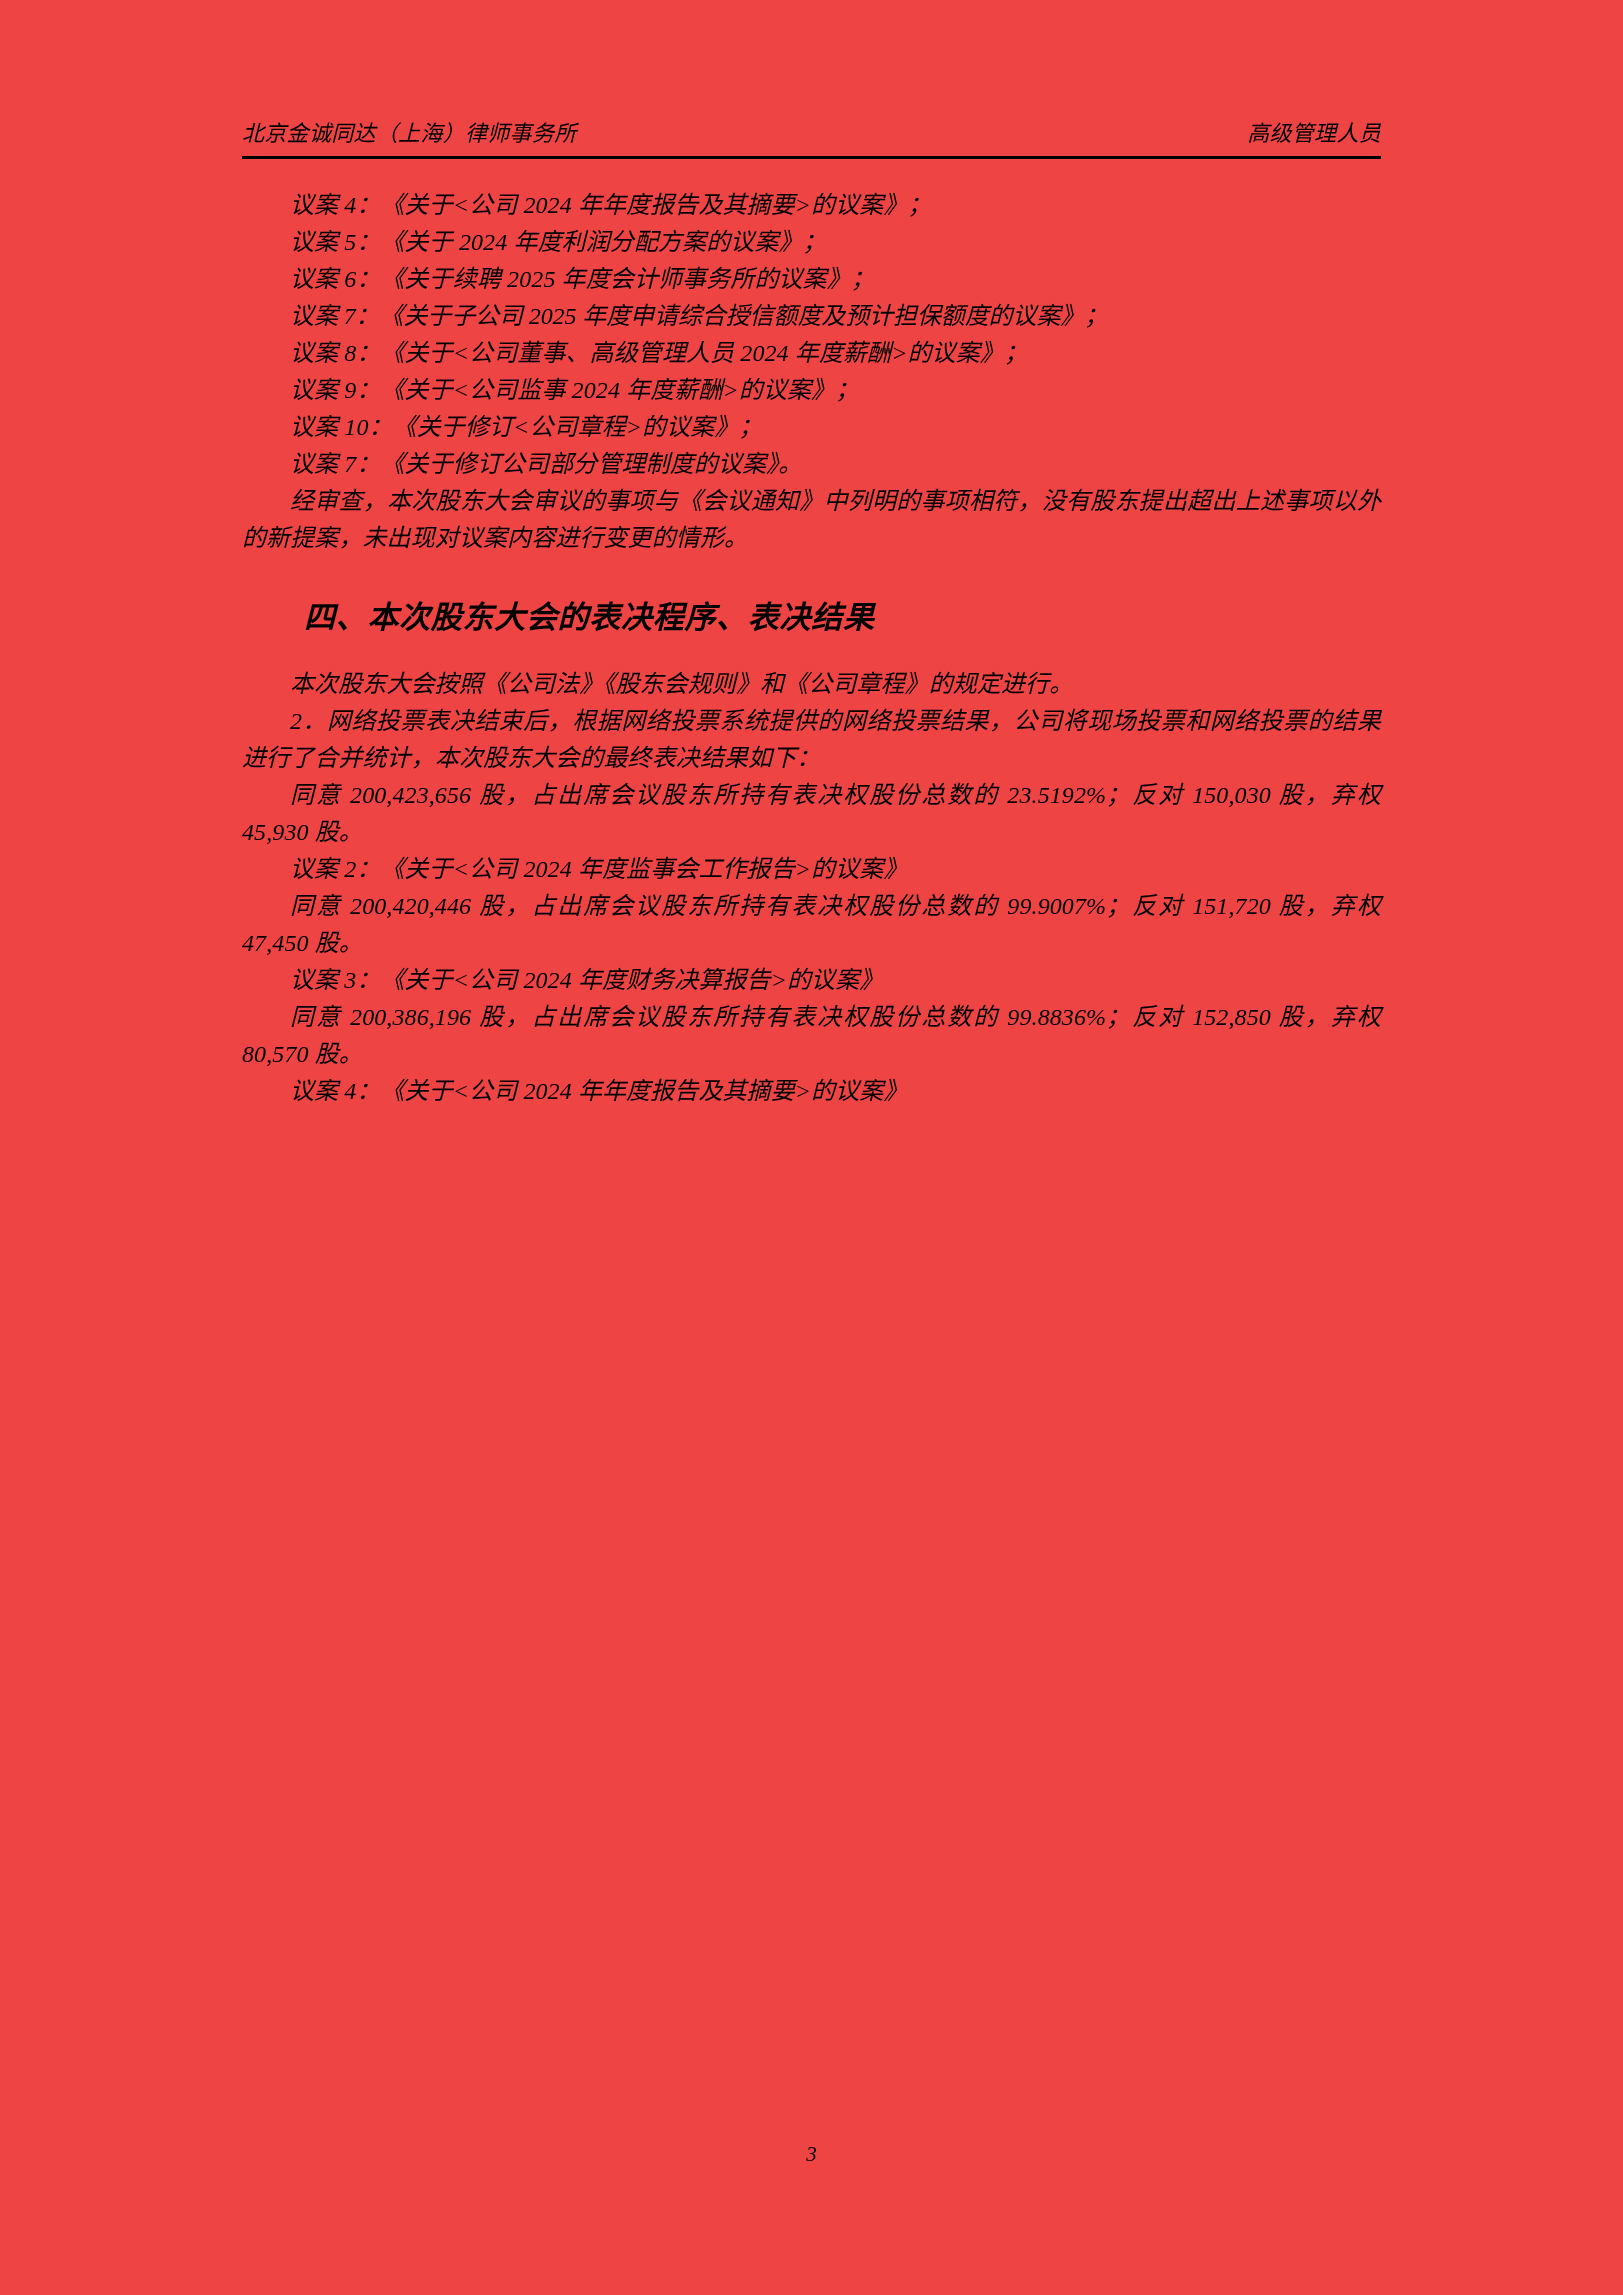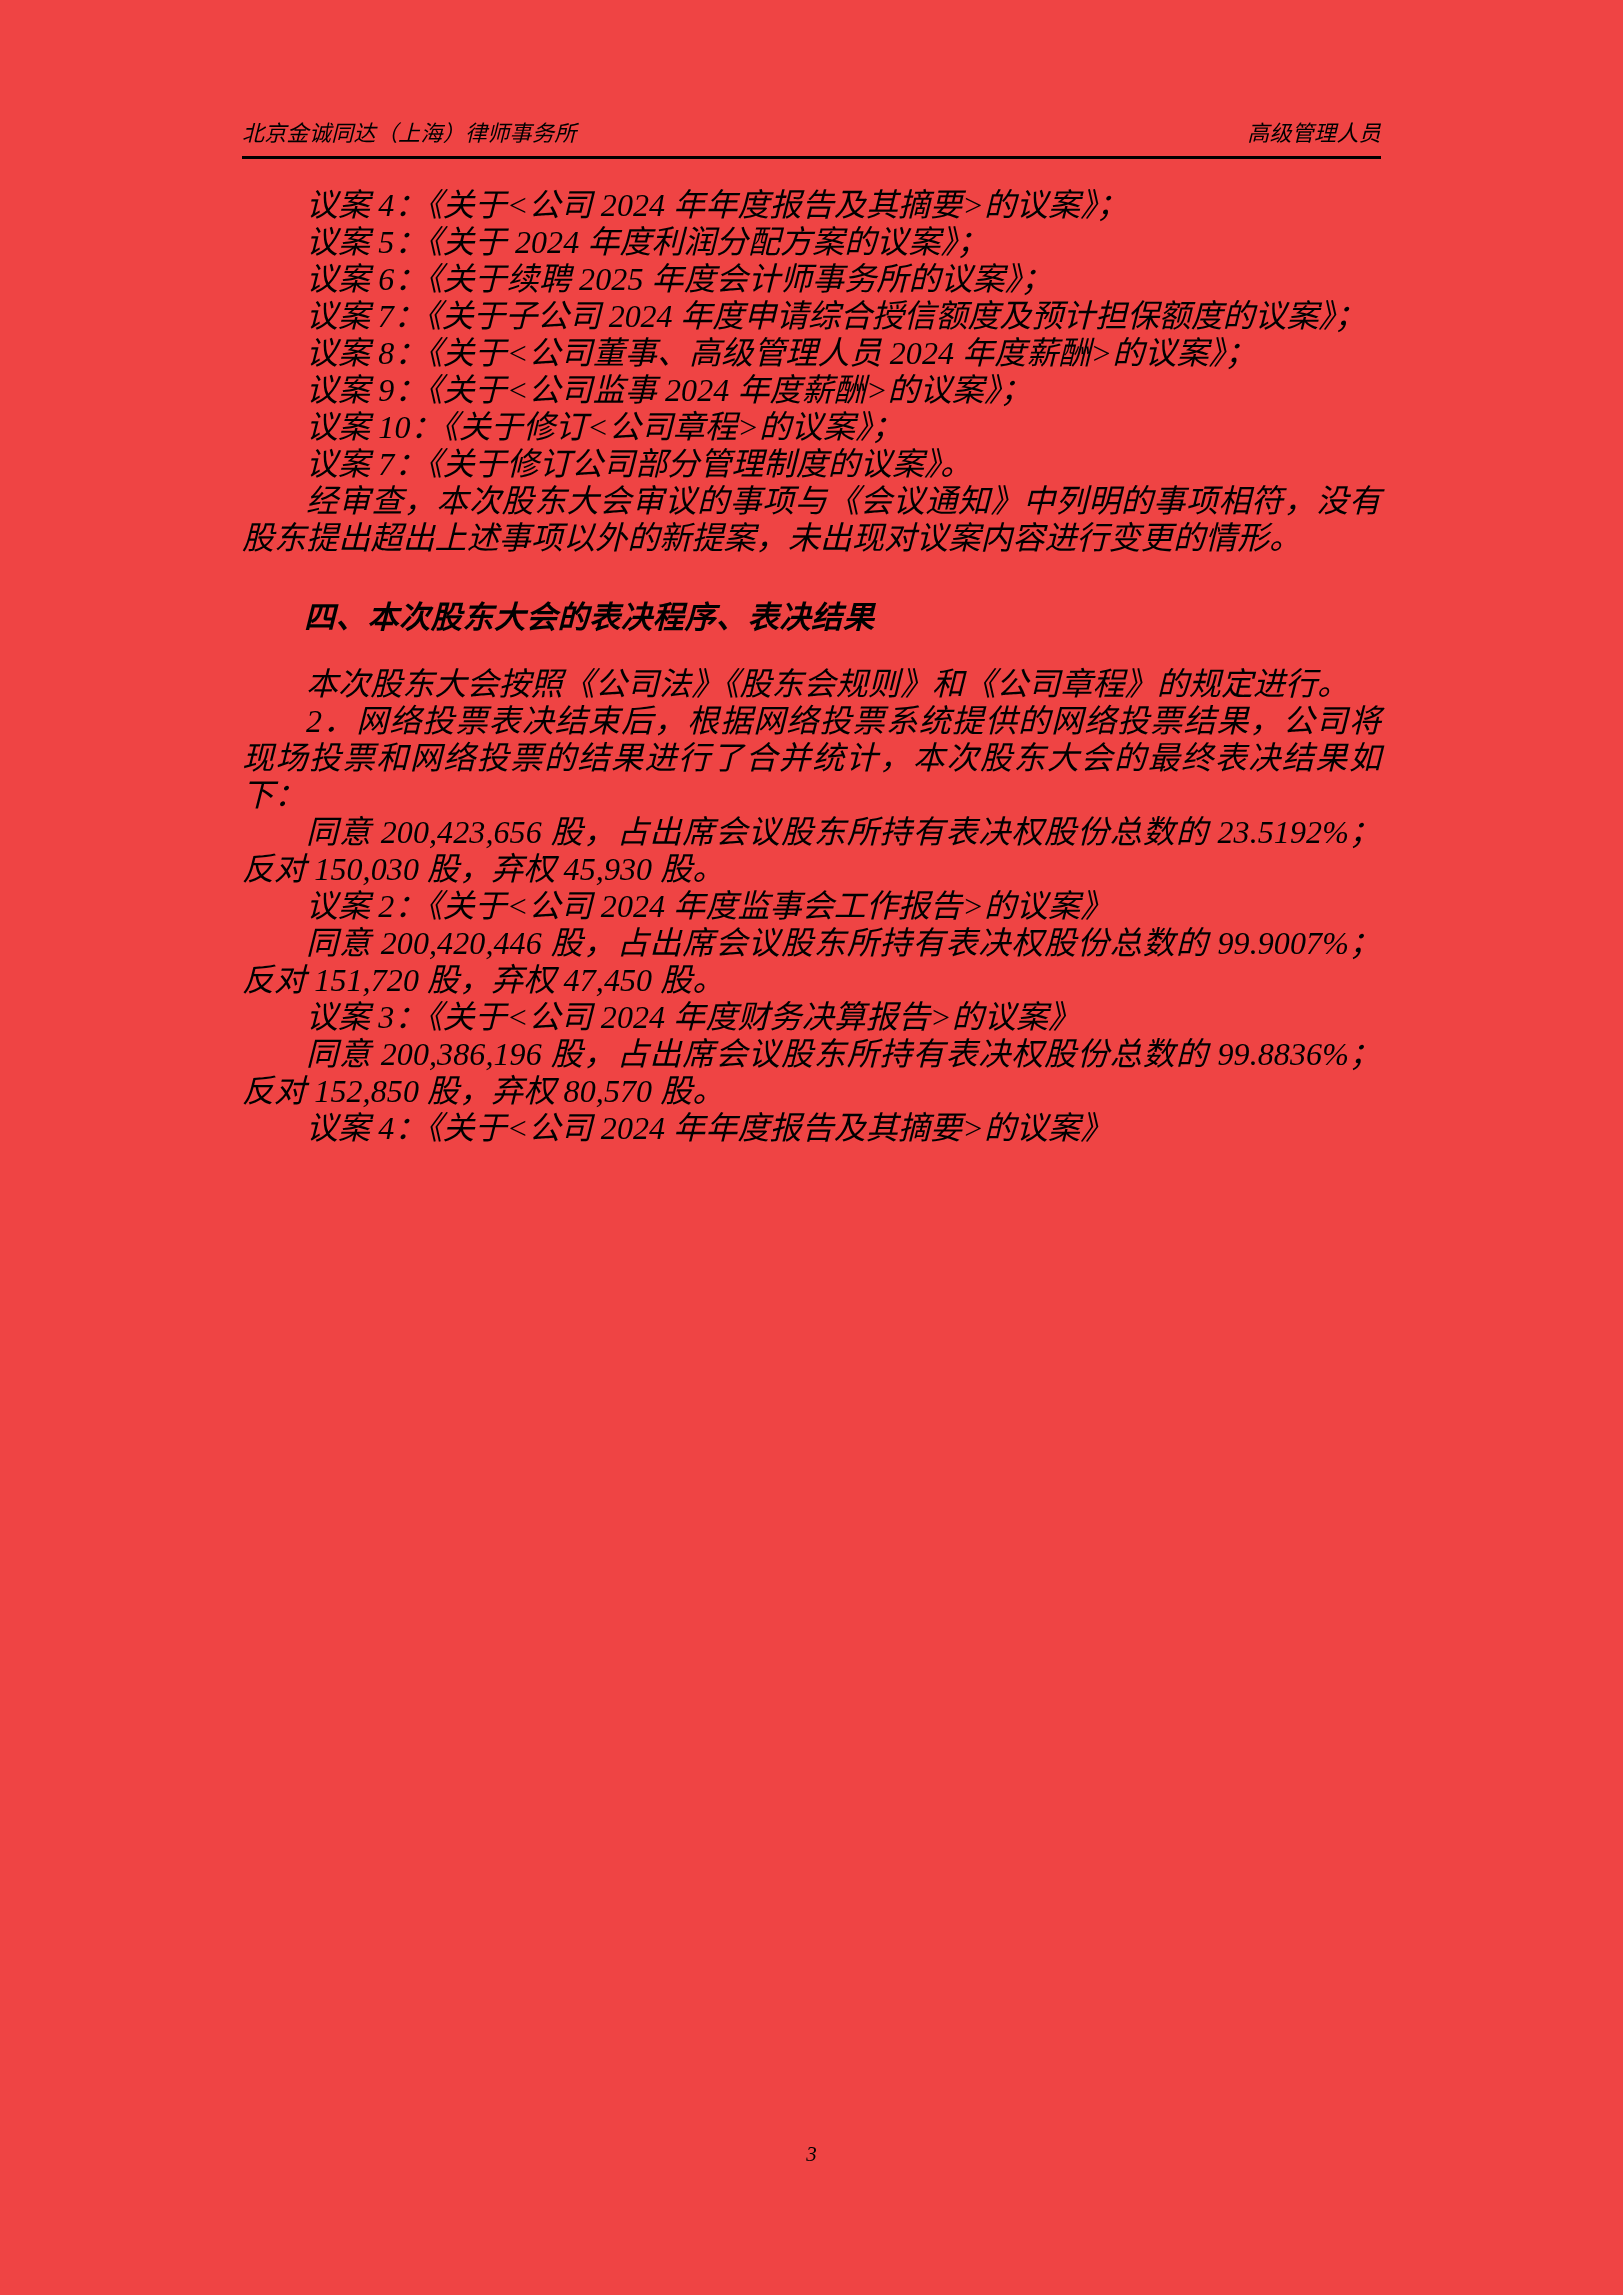"议案 4：《关于<公司 2024 年年度报告及其摘要>的议案》；" .para { font-size: 32px -> 24px }
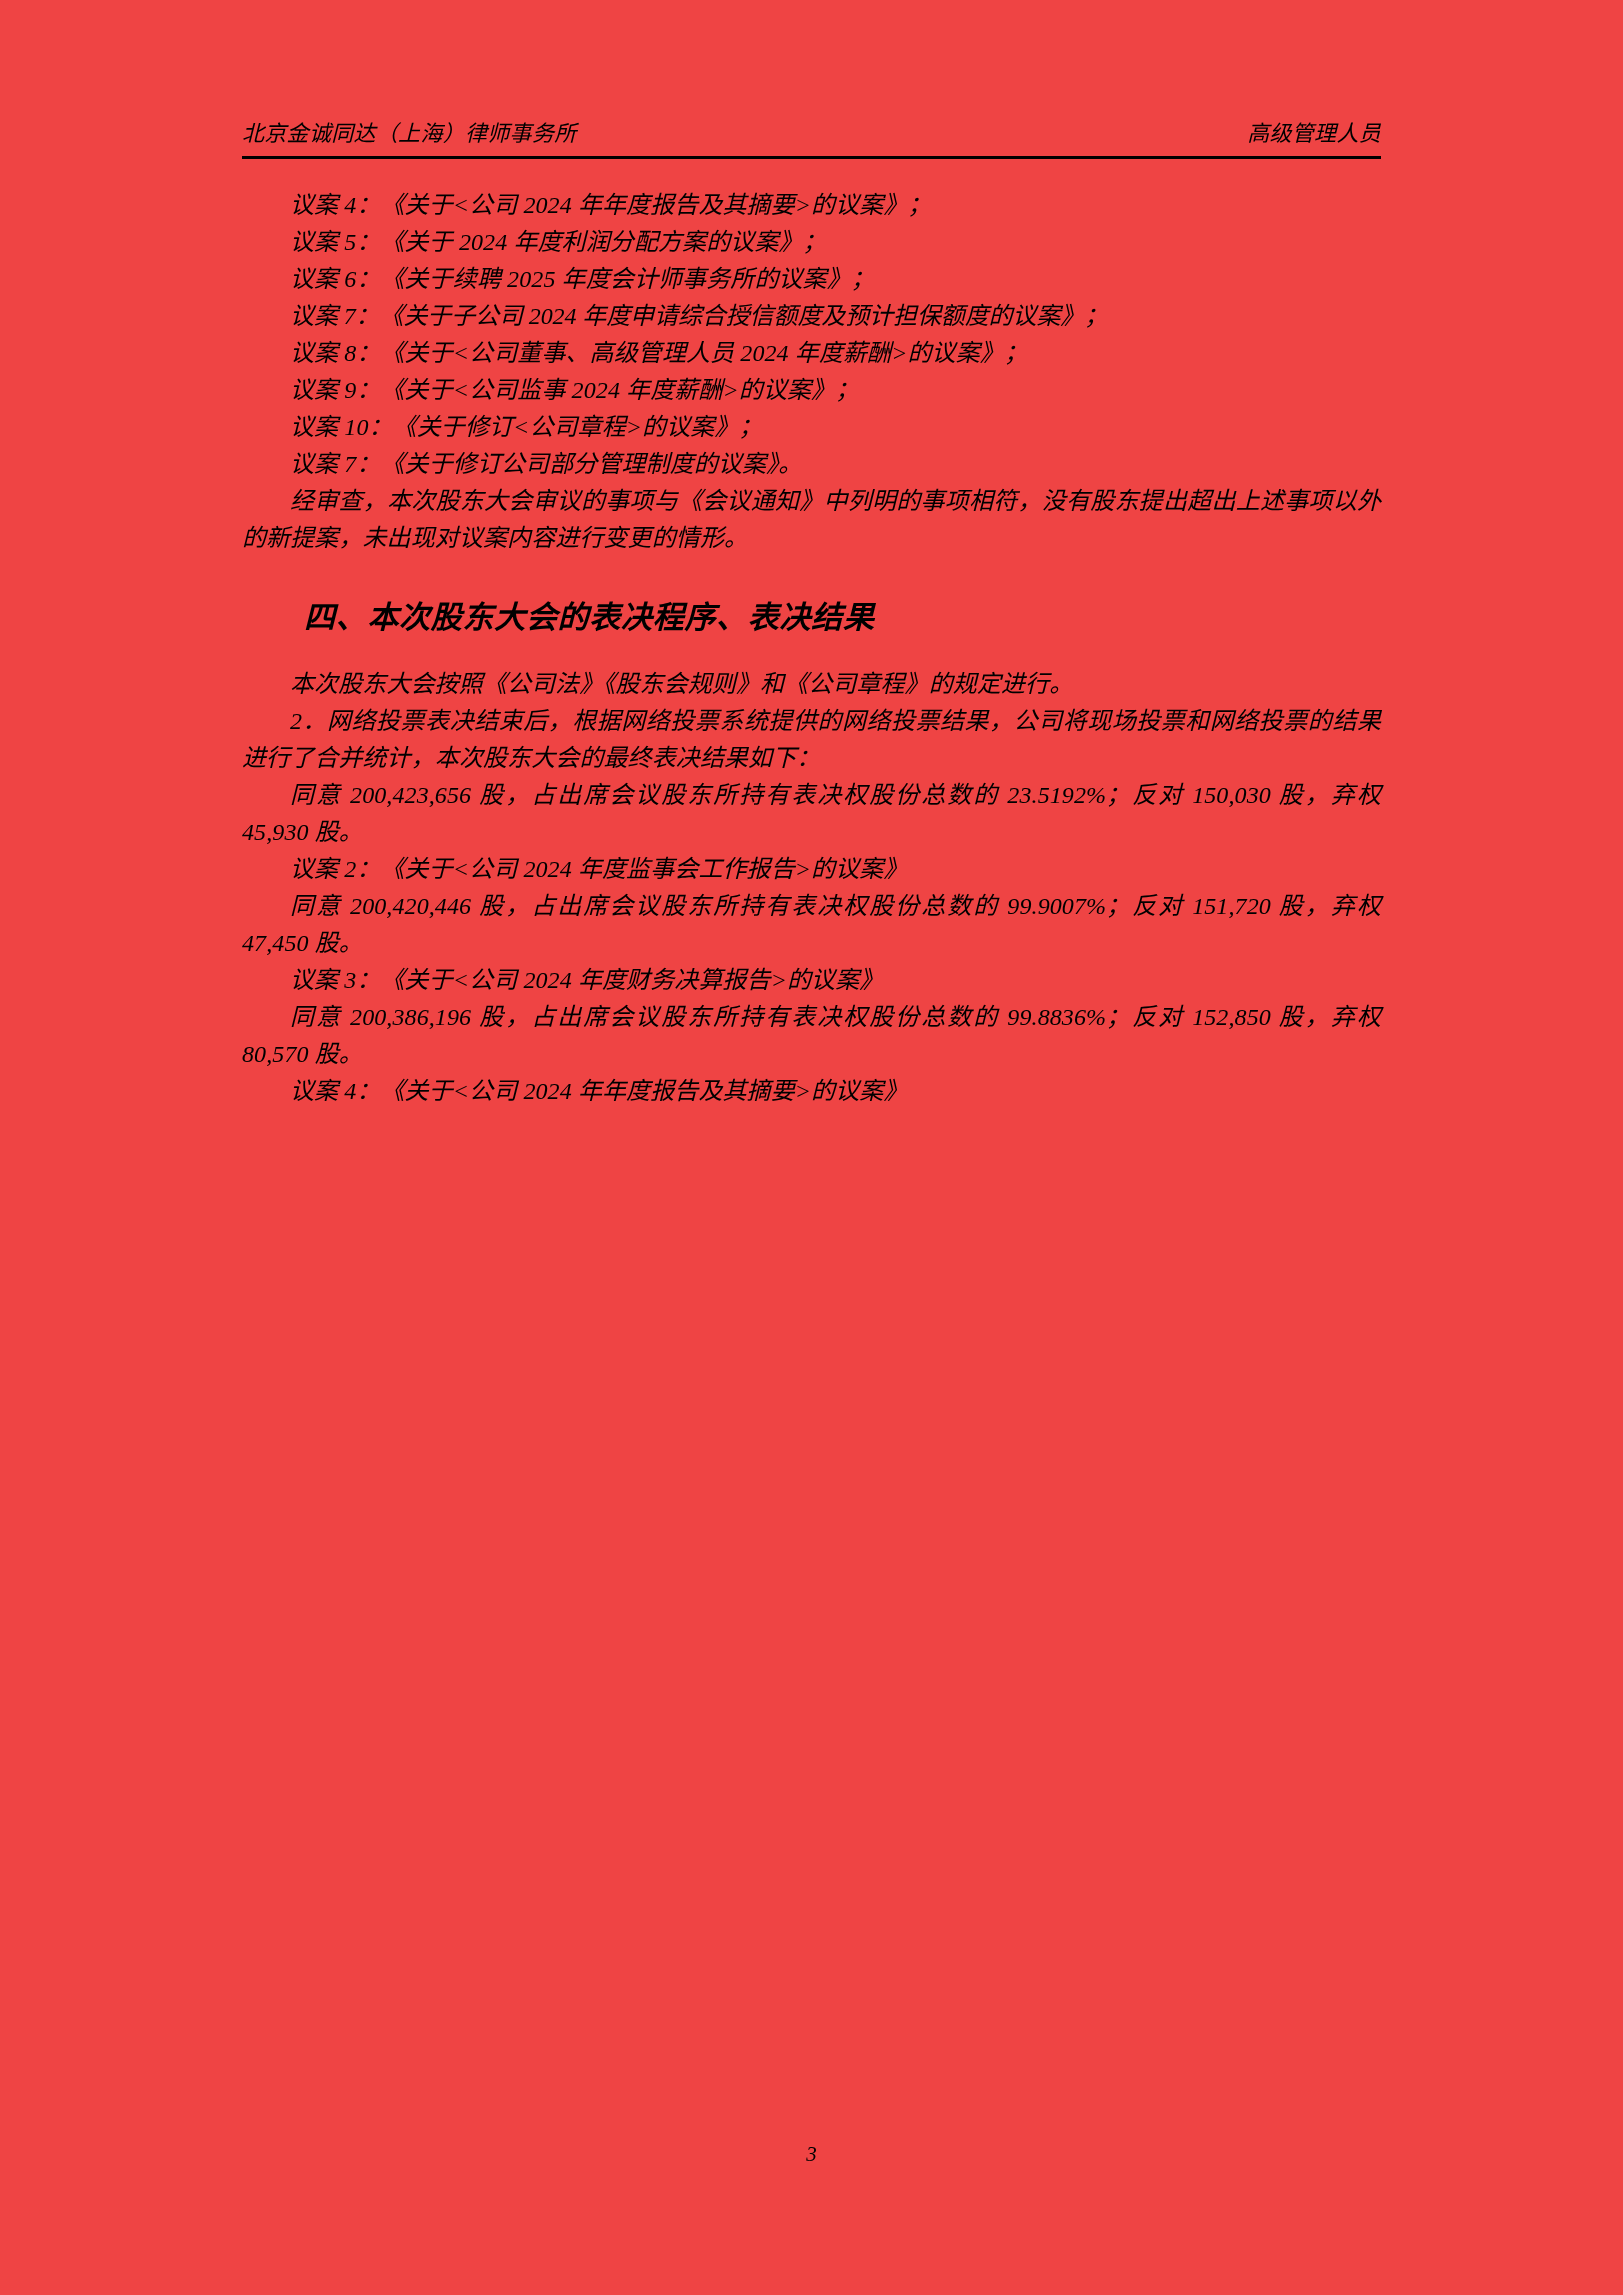"议案 7：《关于子公司 2024 年度申请综合授信额度及预计担保额度的议案》；" p.para { text: 2024 -> 2025 }
